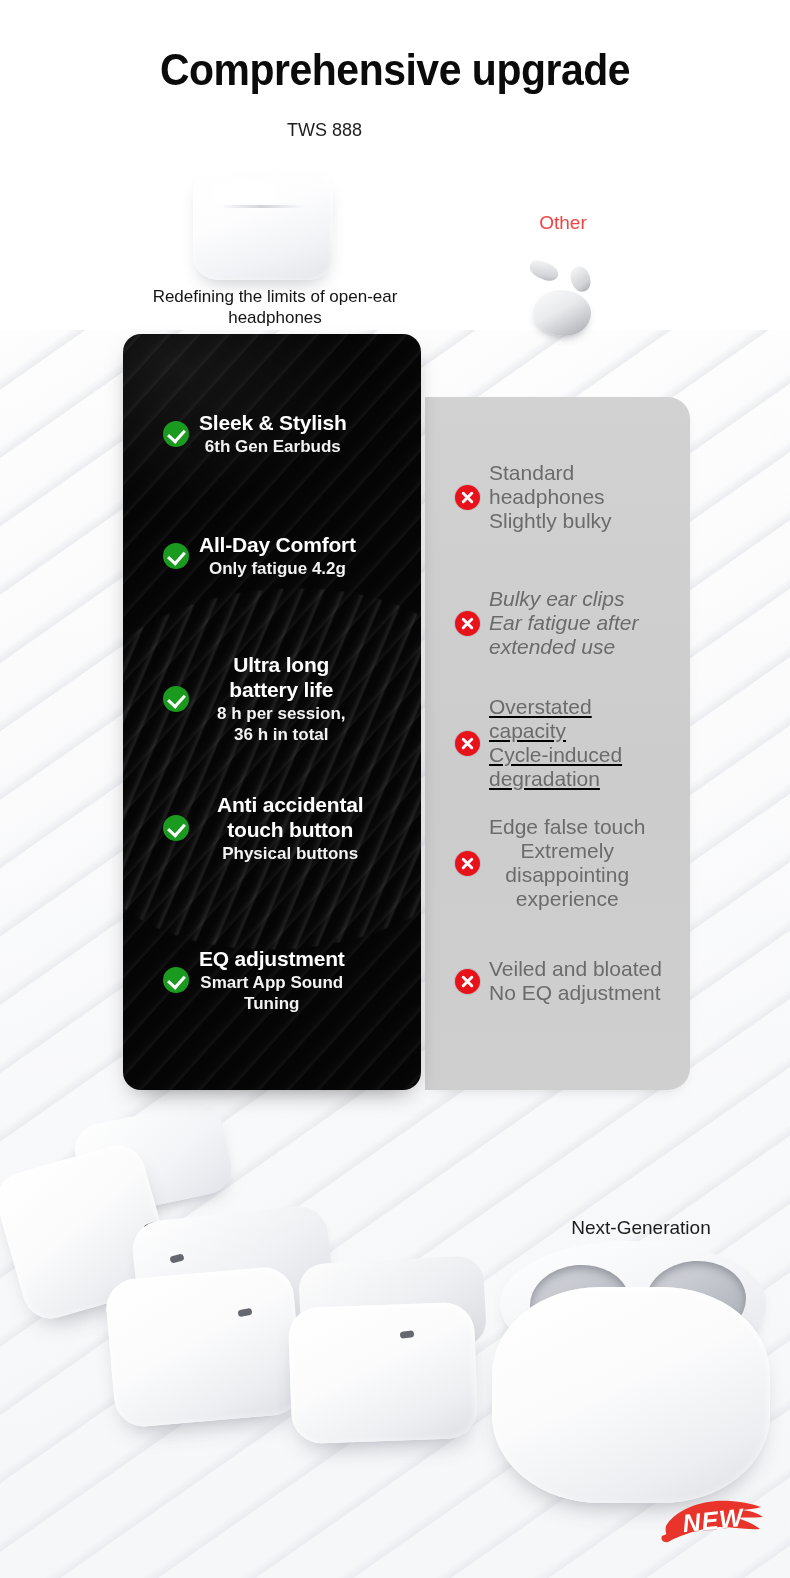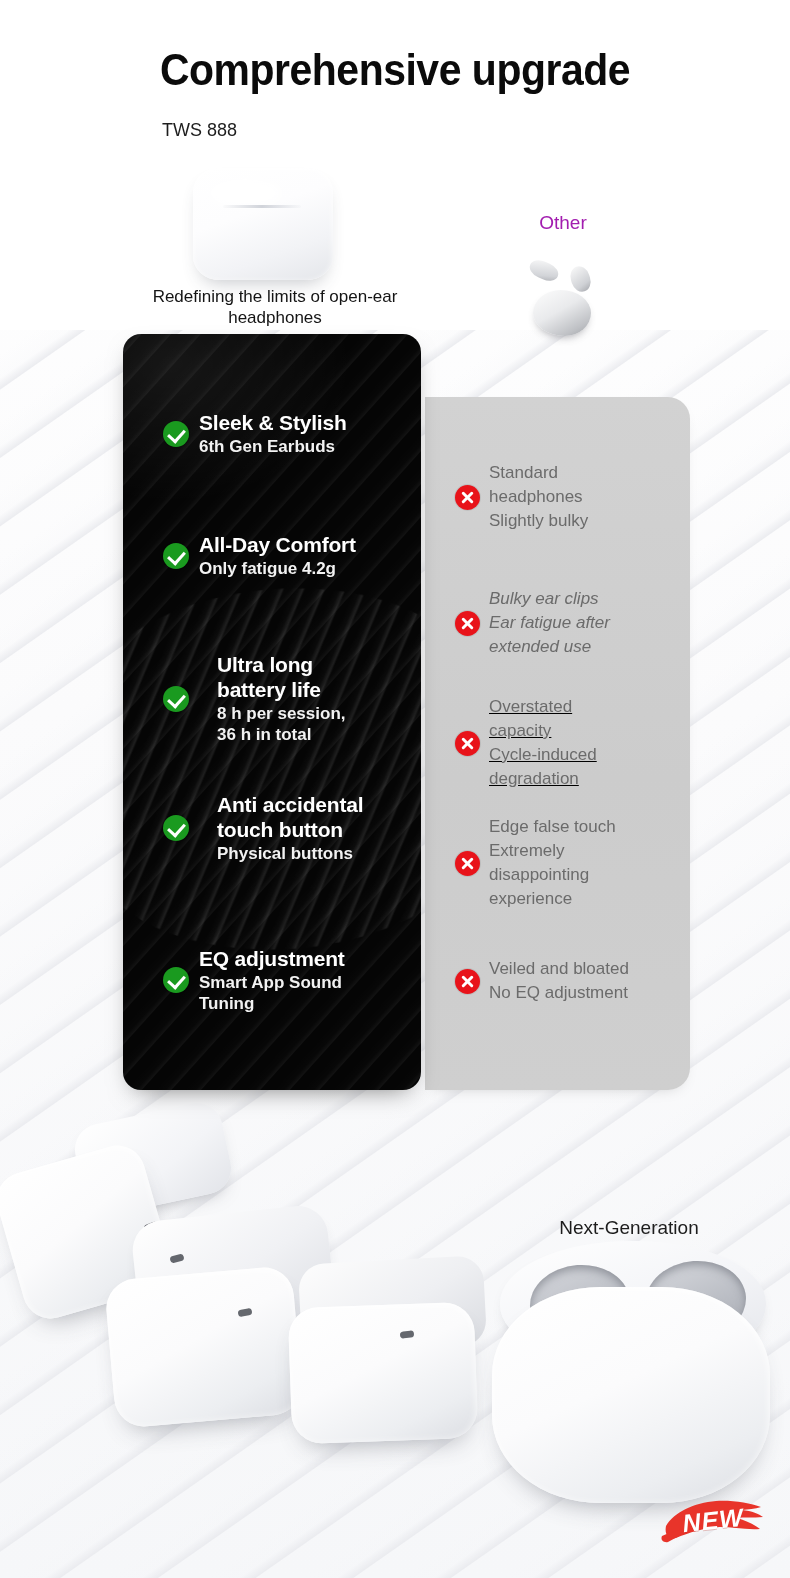"TWS 888" .tws-label { text-align: left -> right }
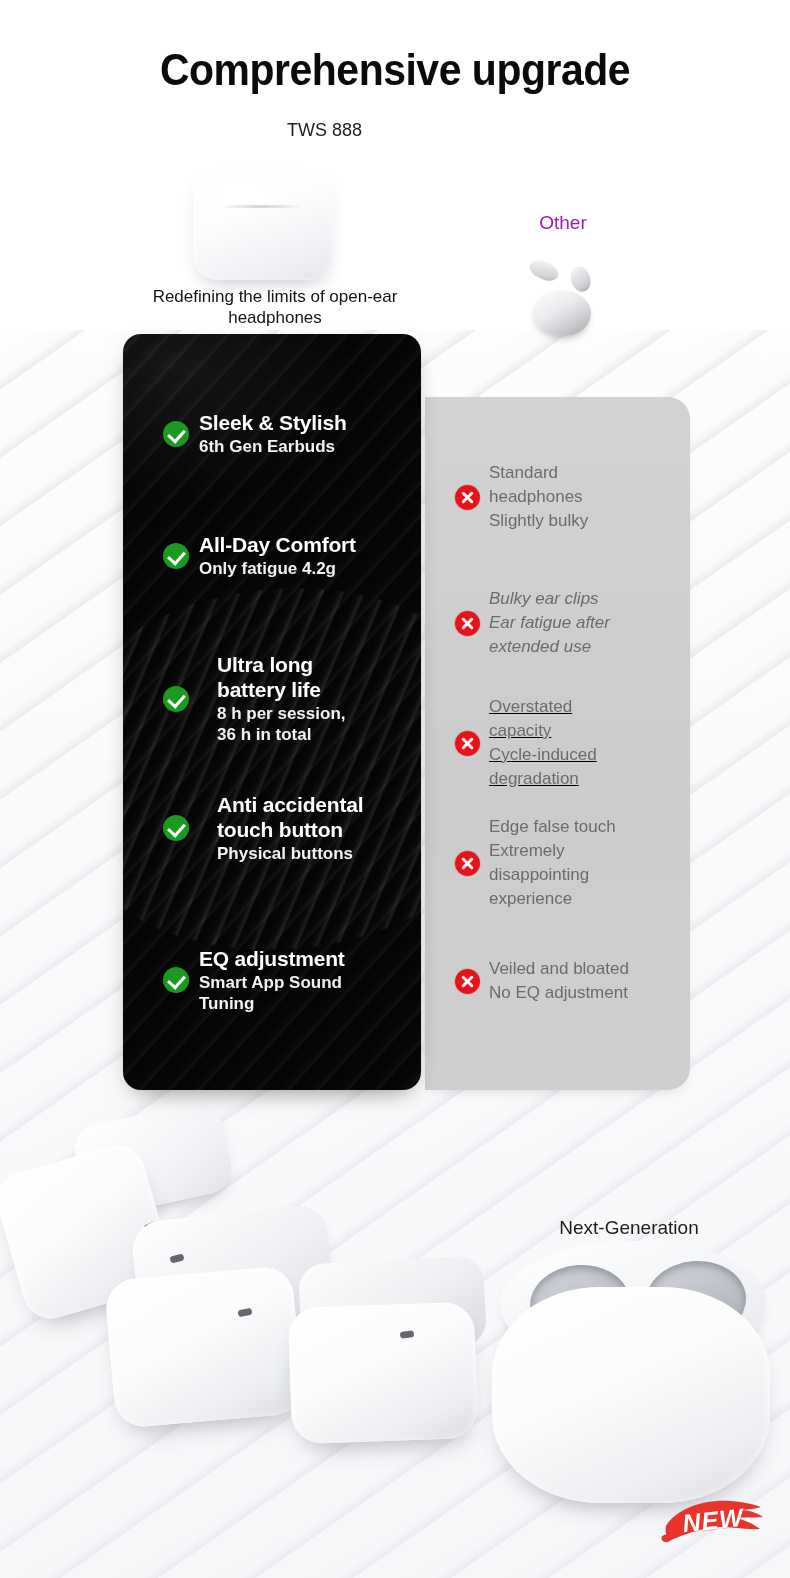"Other" .other-label { color: #a21caf -> #ef4444 }
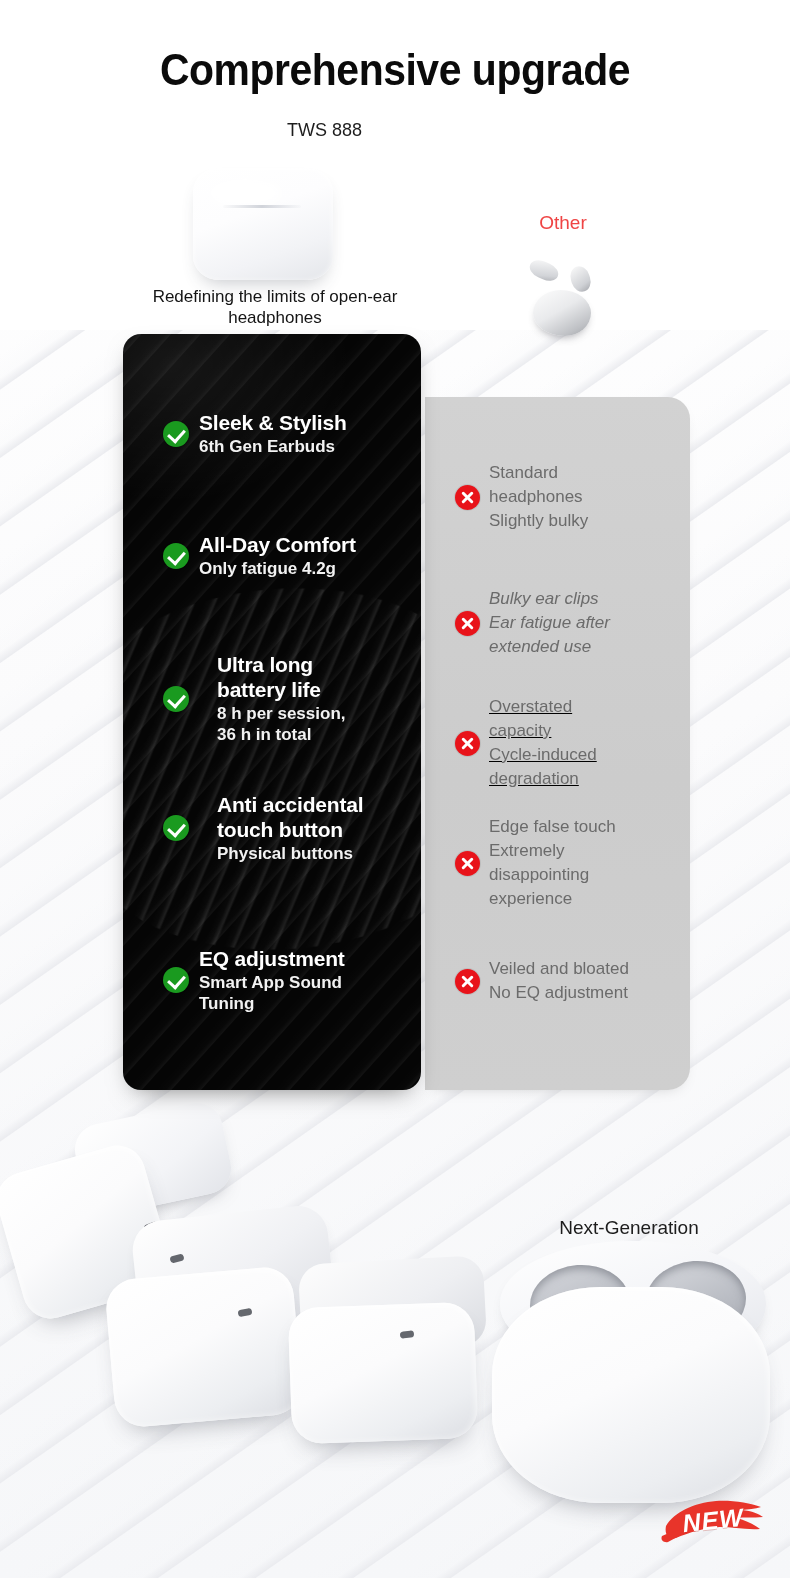"Sleek & Stylish" .pros { text-align: none -> center }
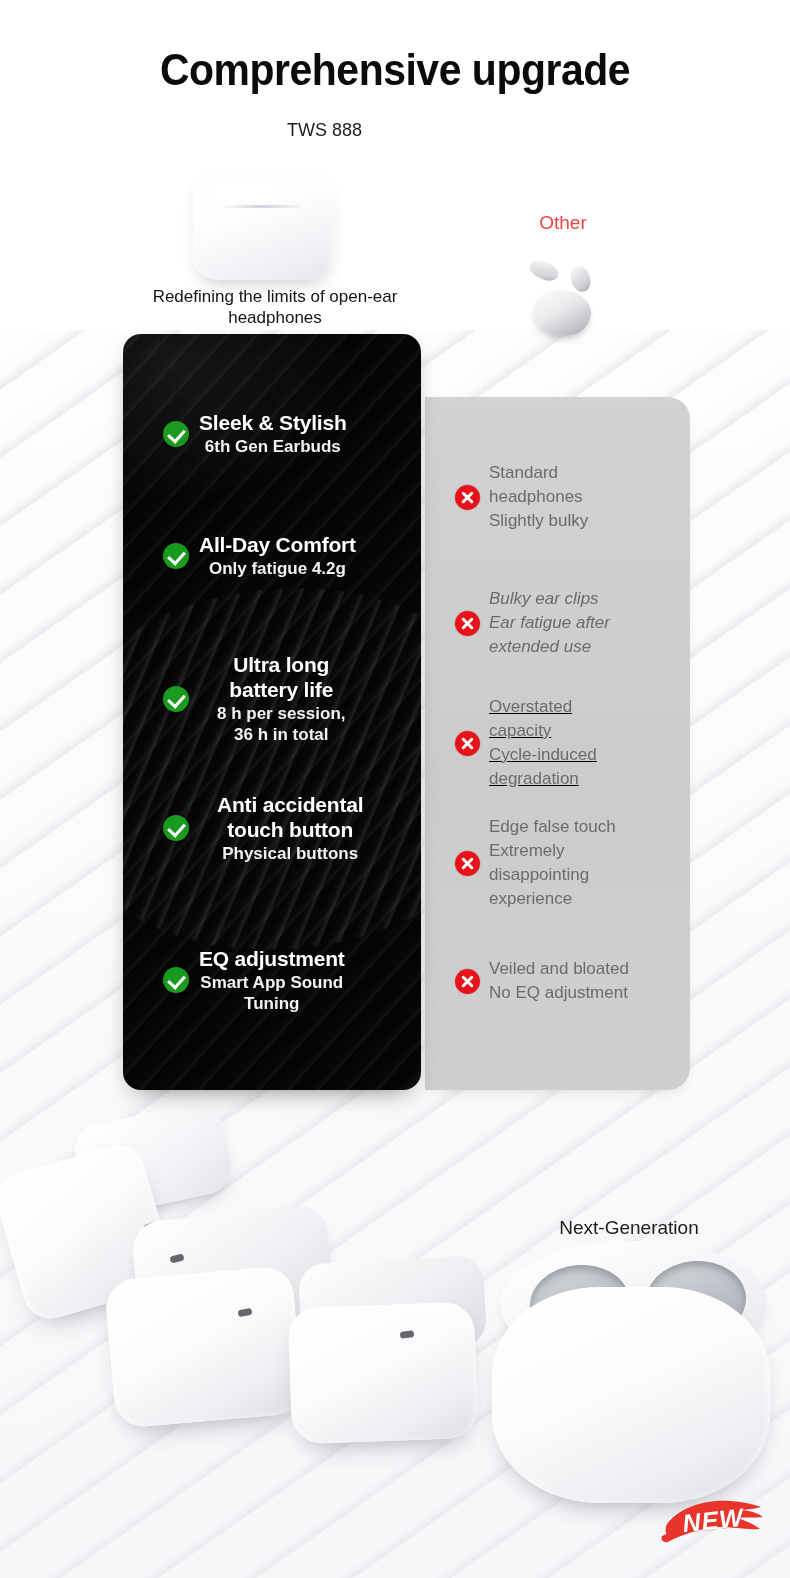"Standard" .con-text { font-size: 17px -> 21px }
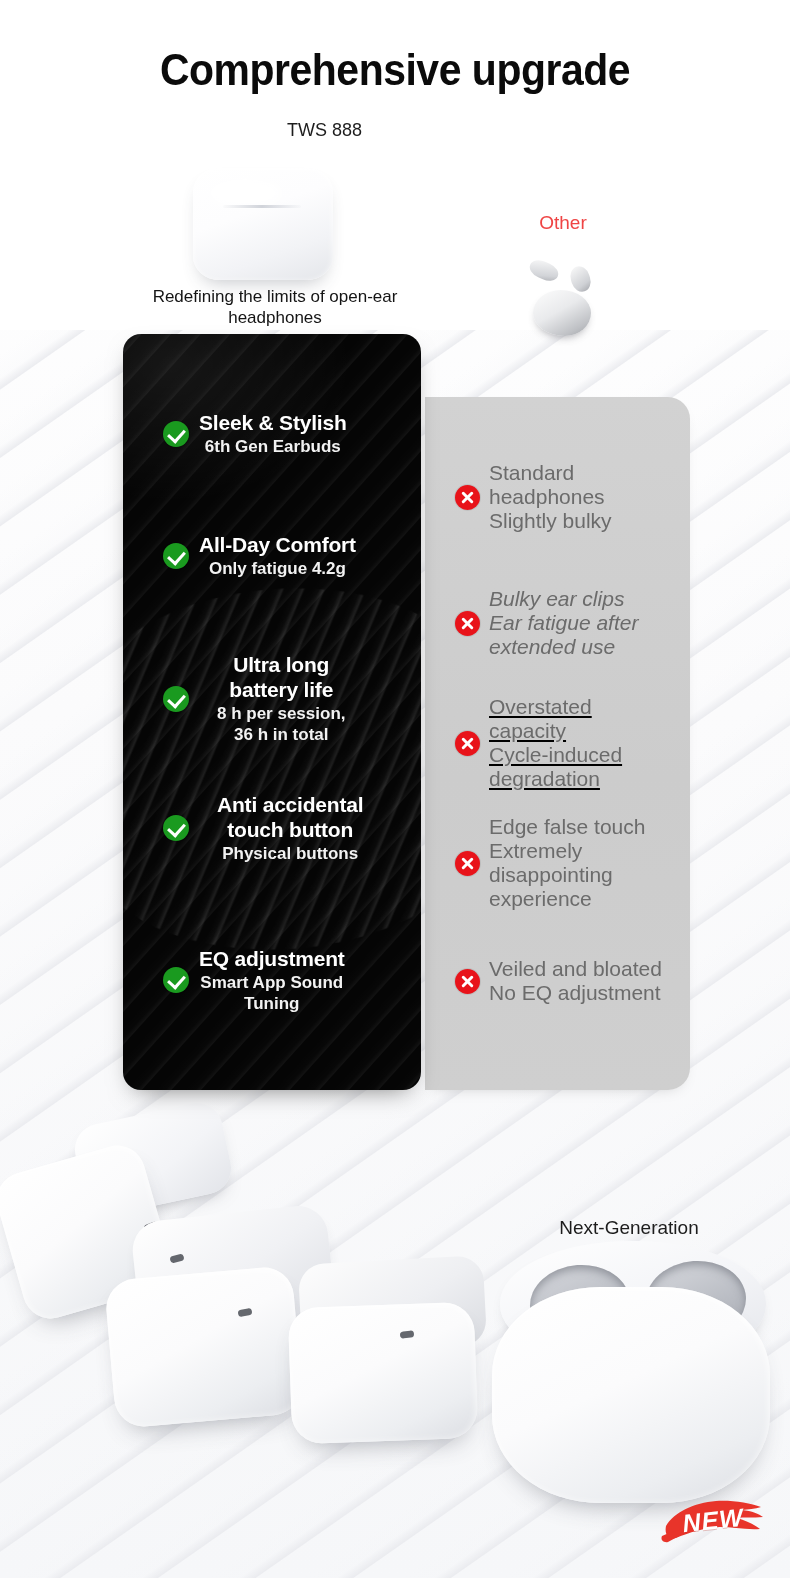"Edge false touch" div.con-row { text-align: none -> center }
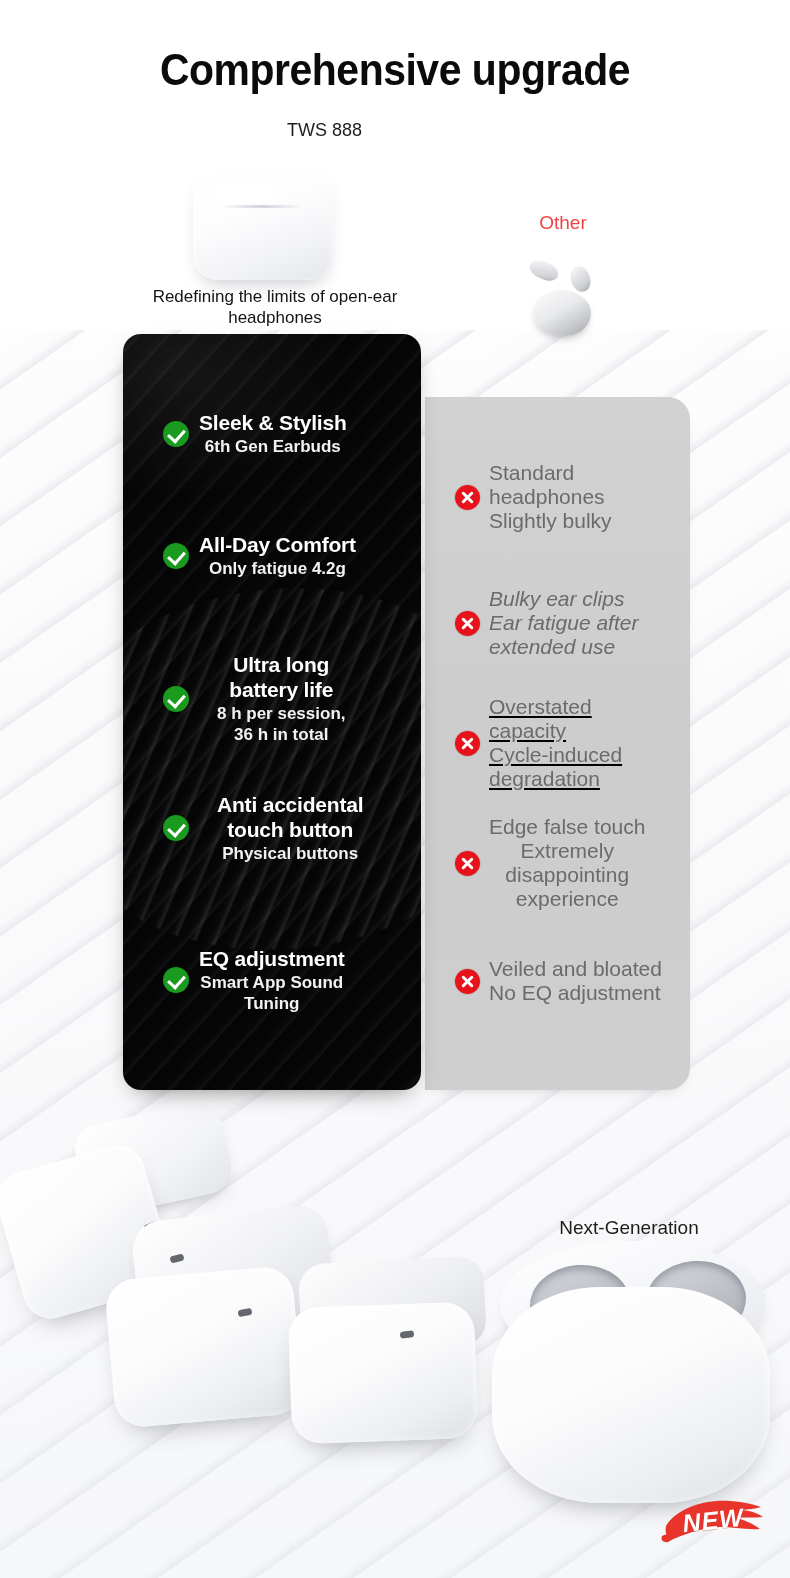"Next-Generation" .next-label { left: 504px -> 516px }
